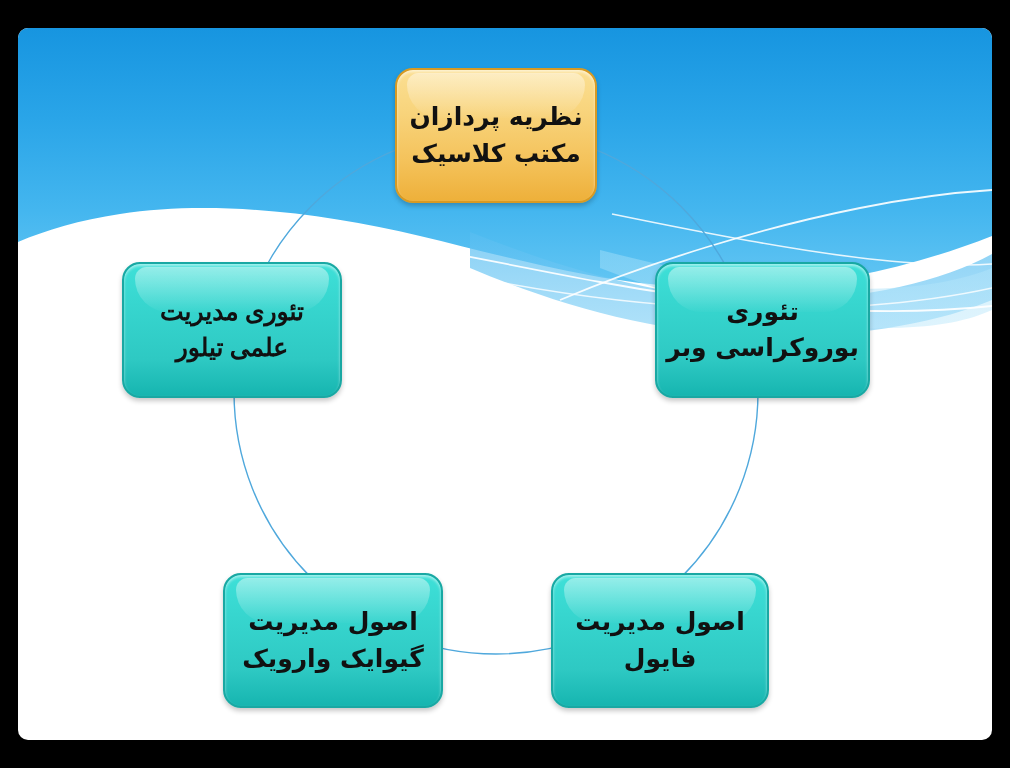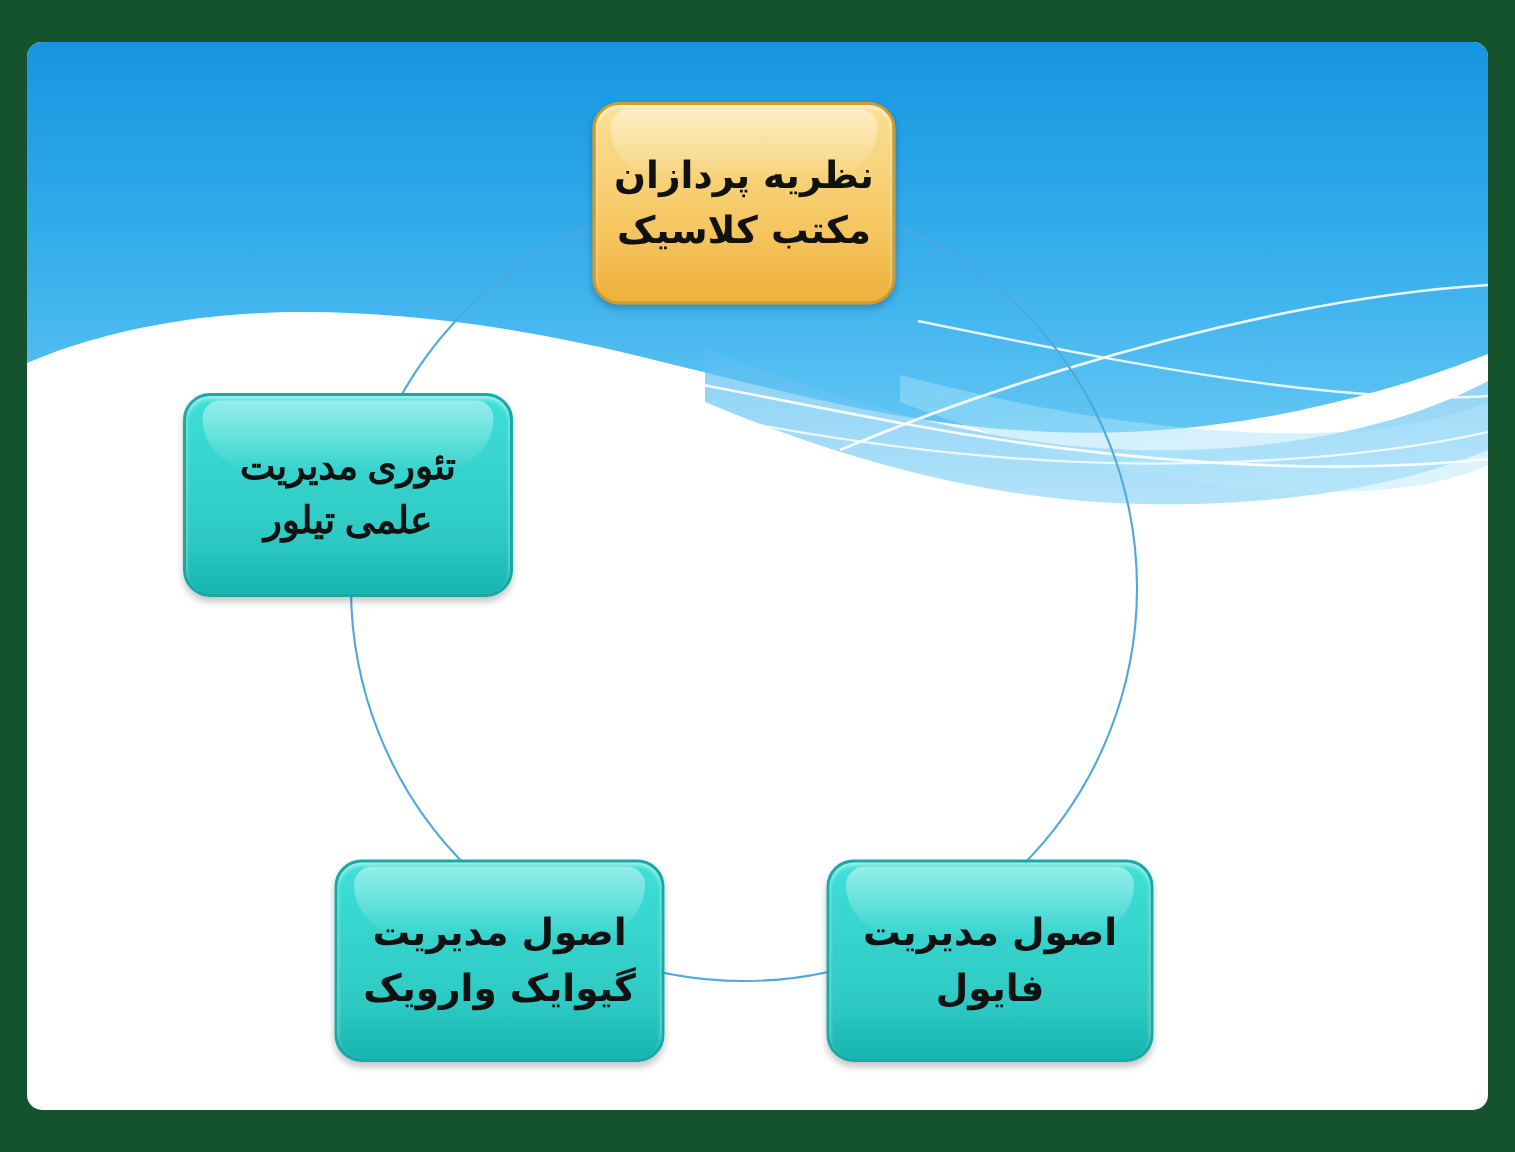"نظریه پردازان" #slide { background: #14532d -> #000000 }
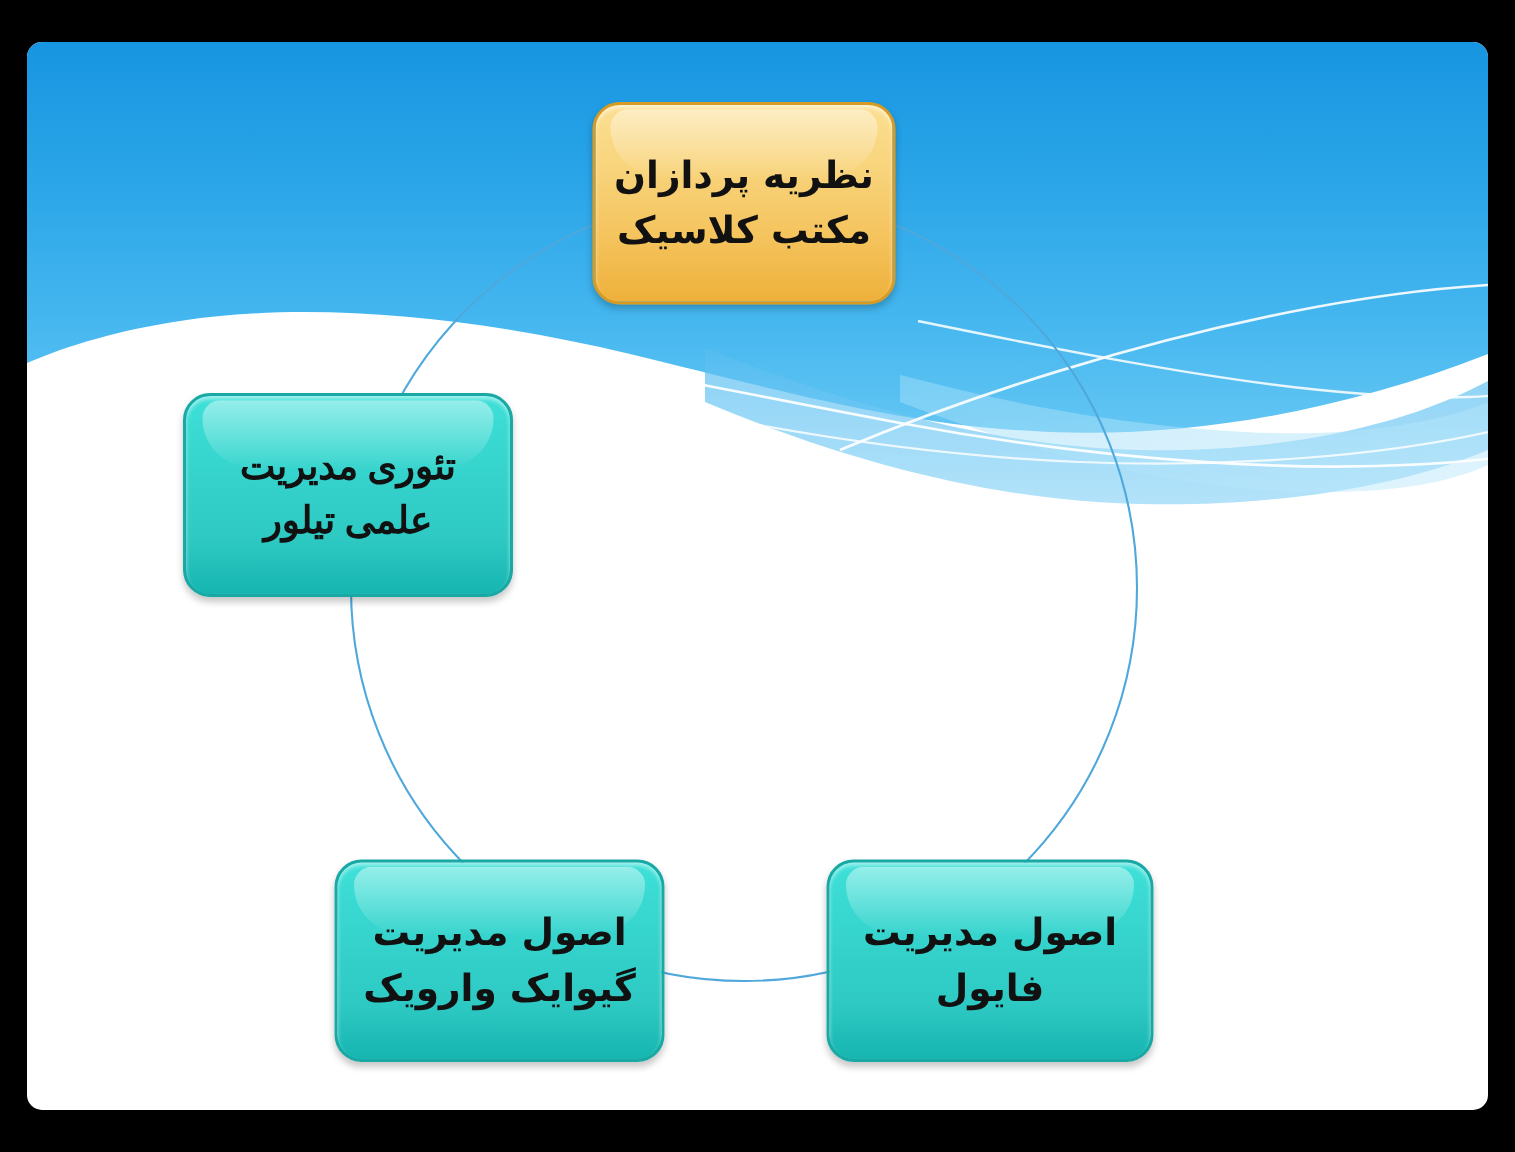"تئوری" div.node { html: none -> <div> <span>تئوری بوروکراسی وبر</span> </div> }
